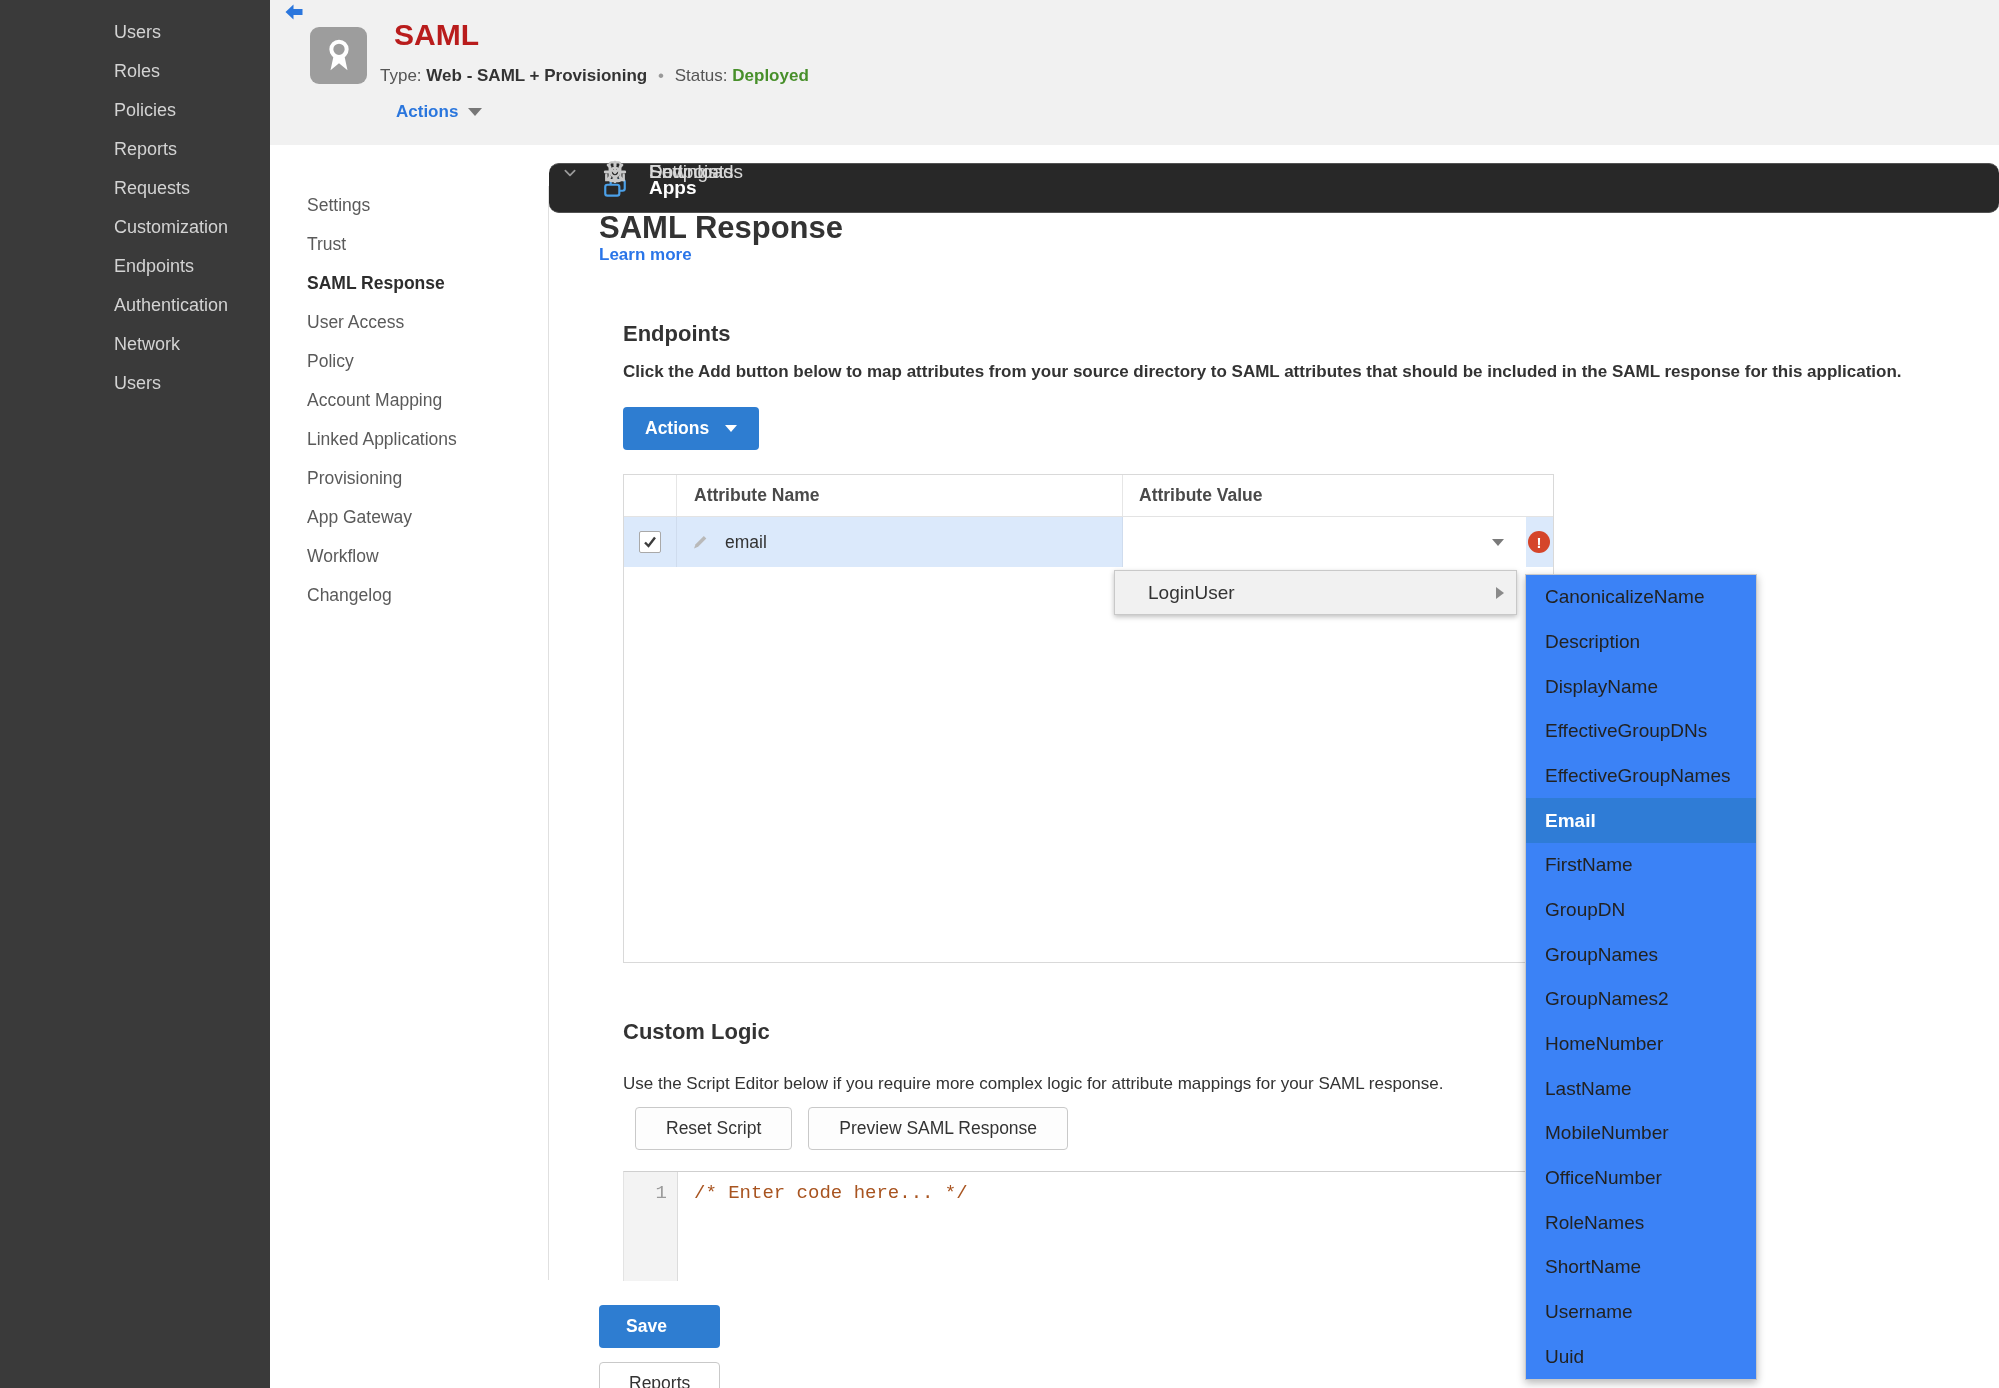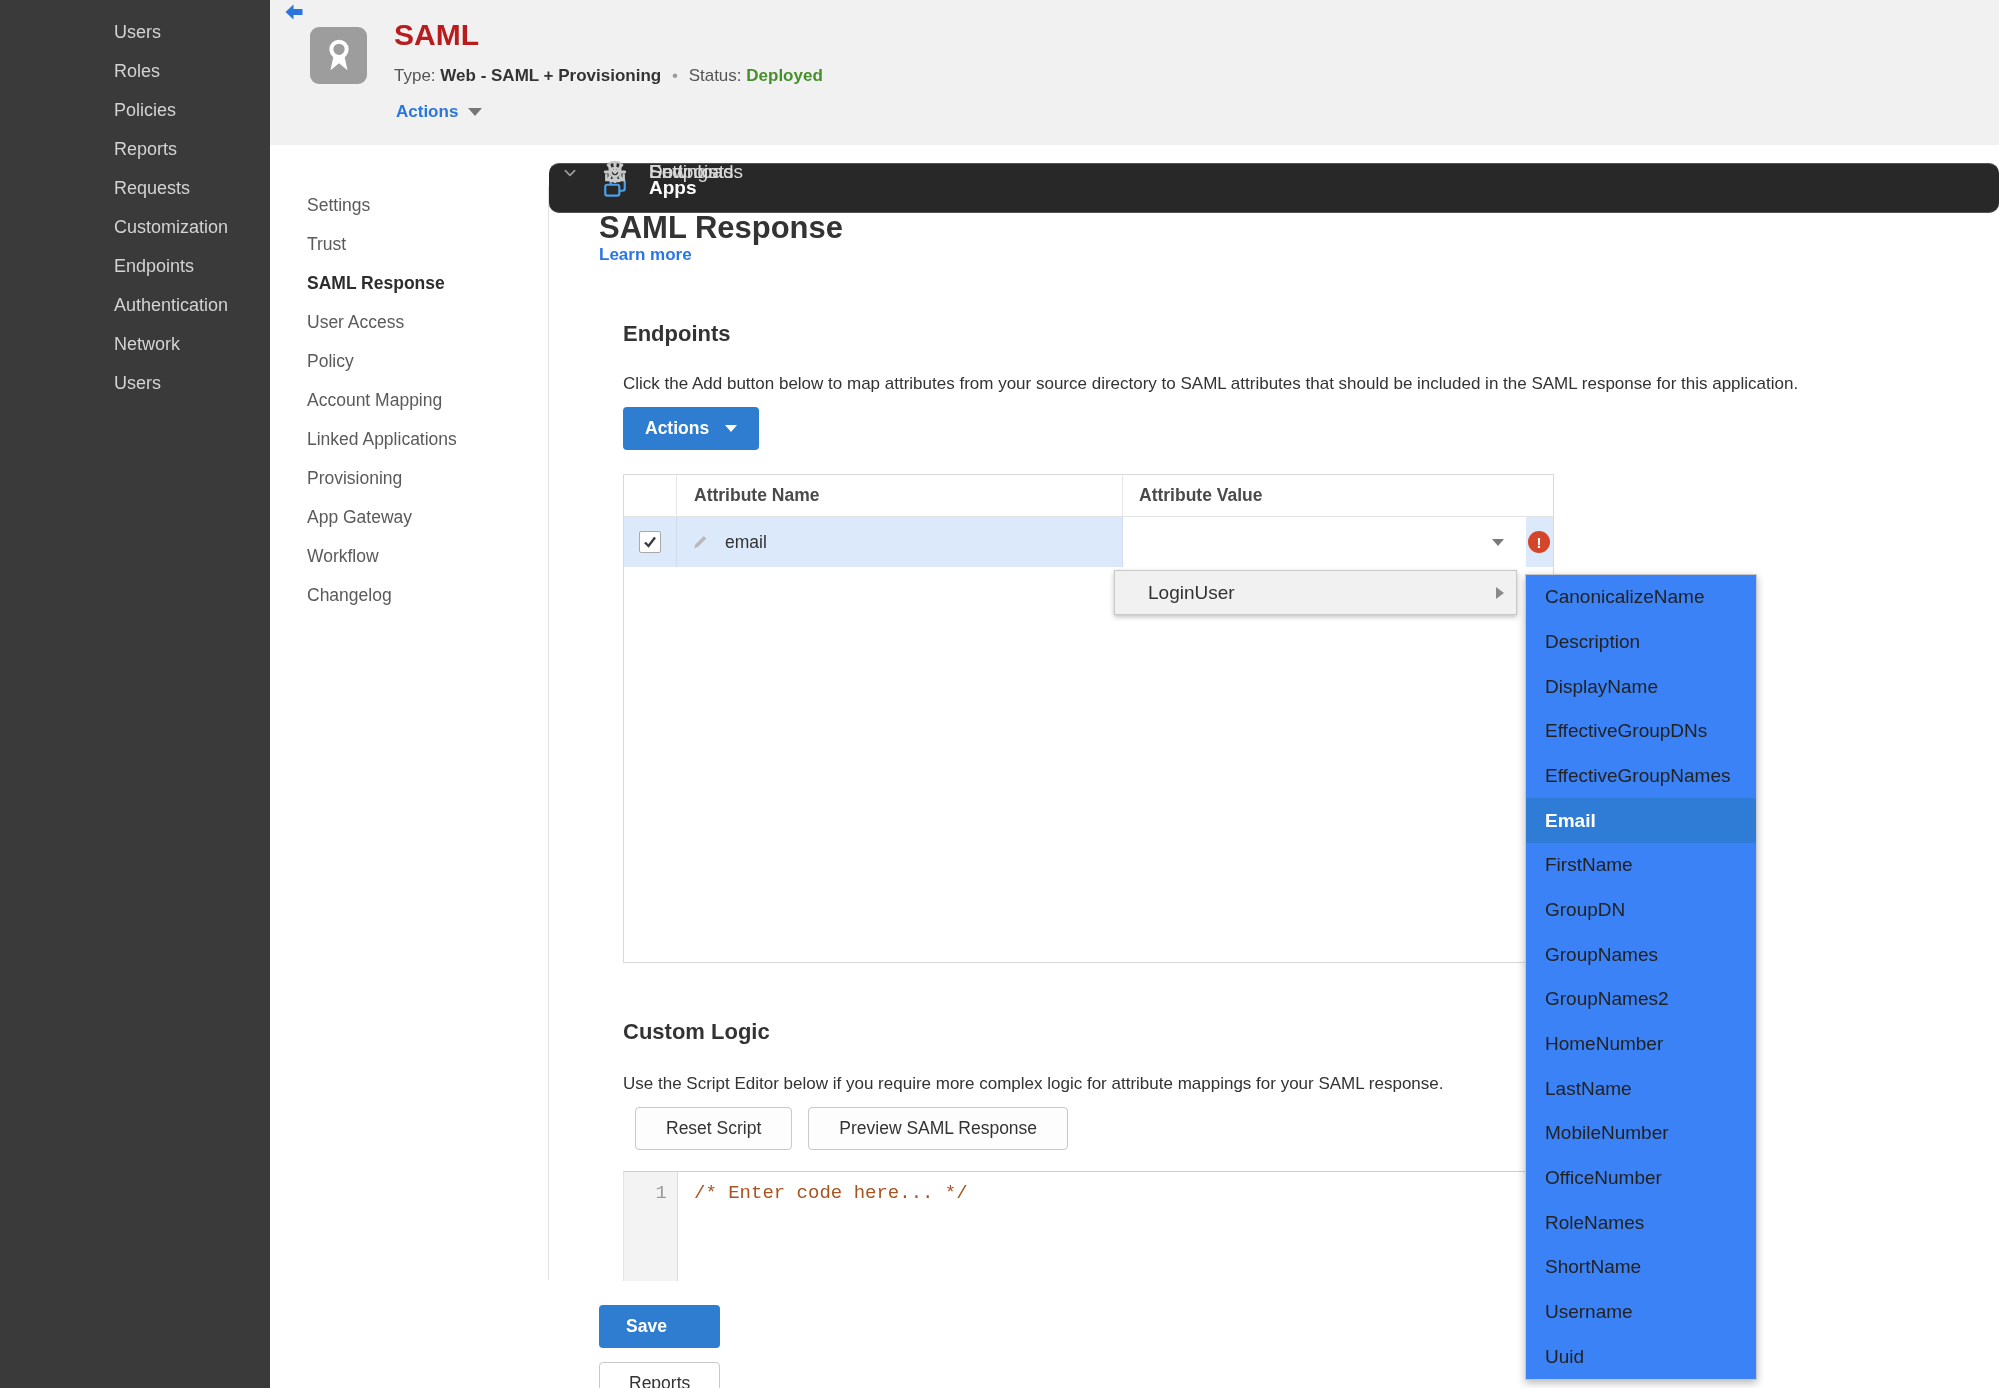"Type: Web - SAML +" .hd-meta { left: 124px -> 110px }
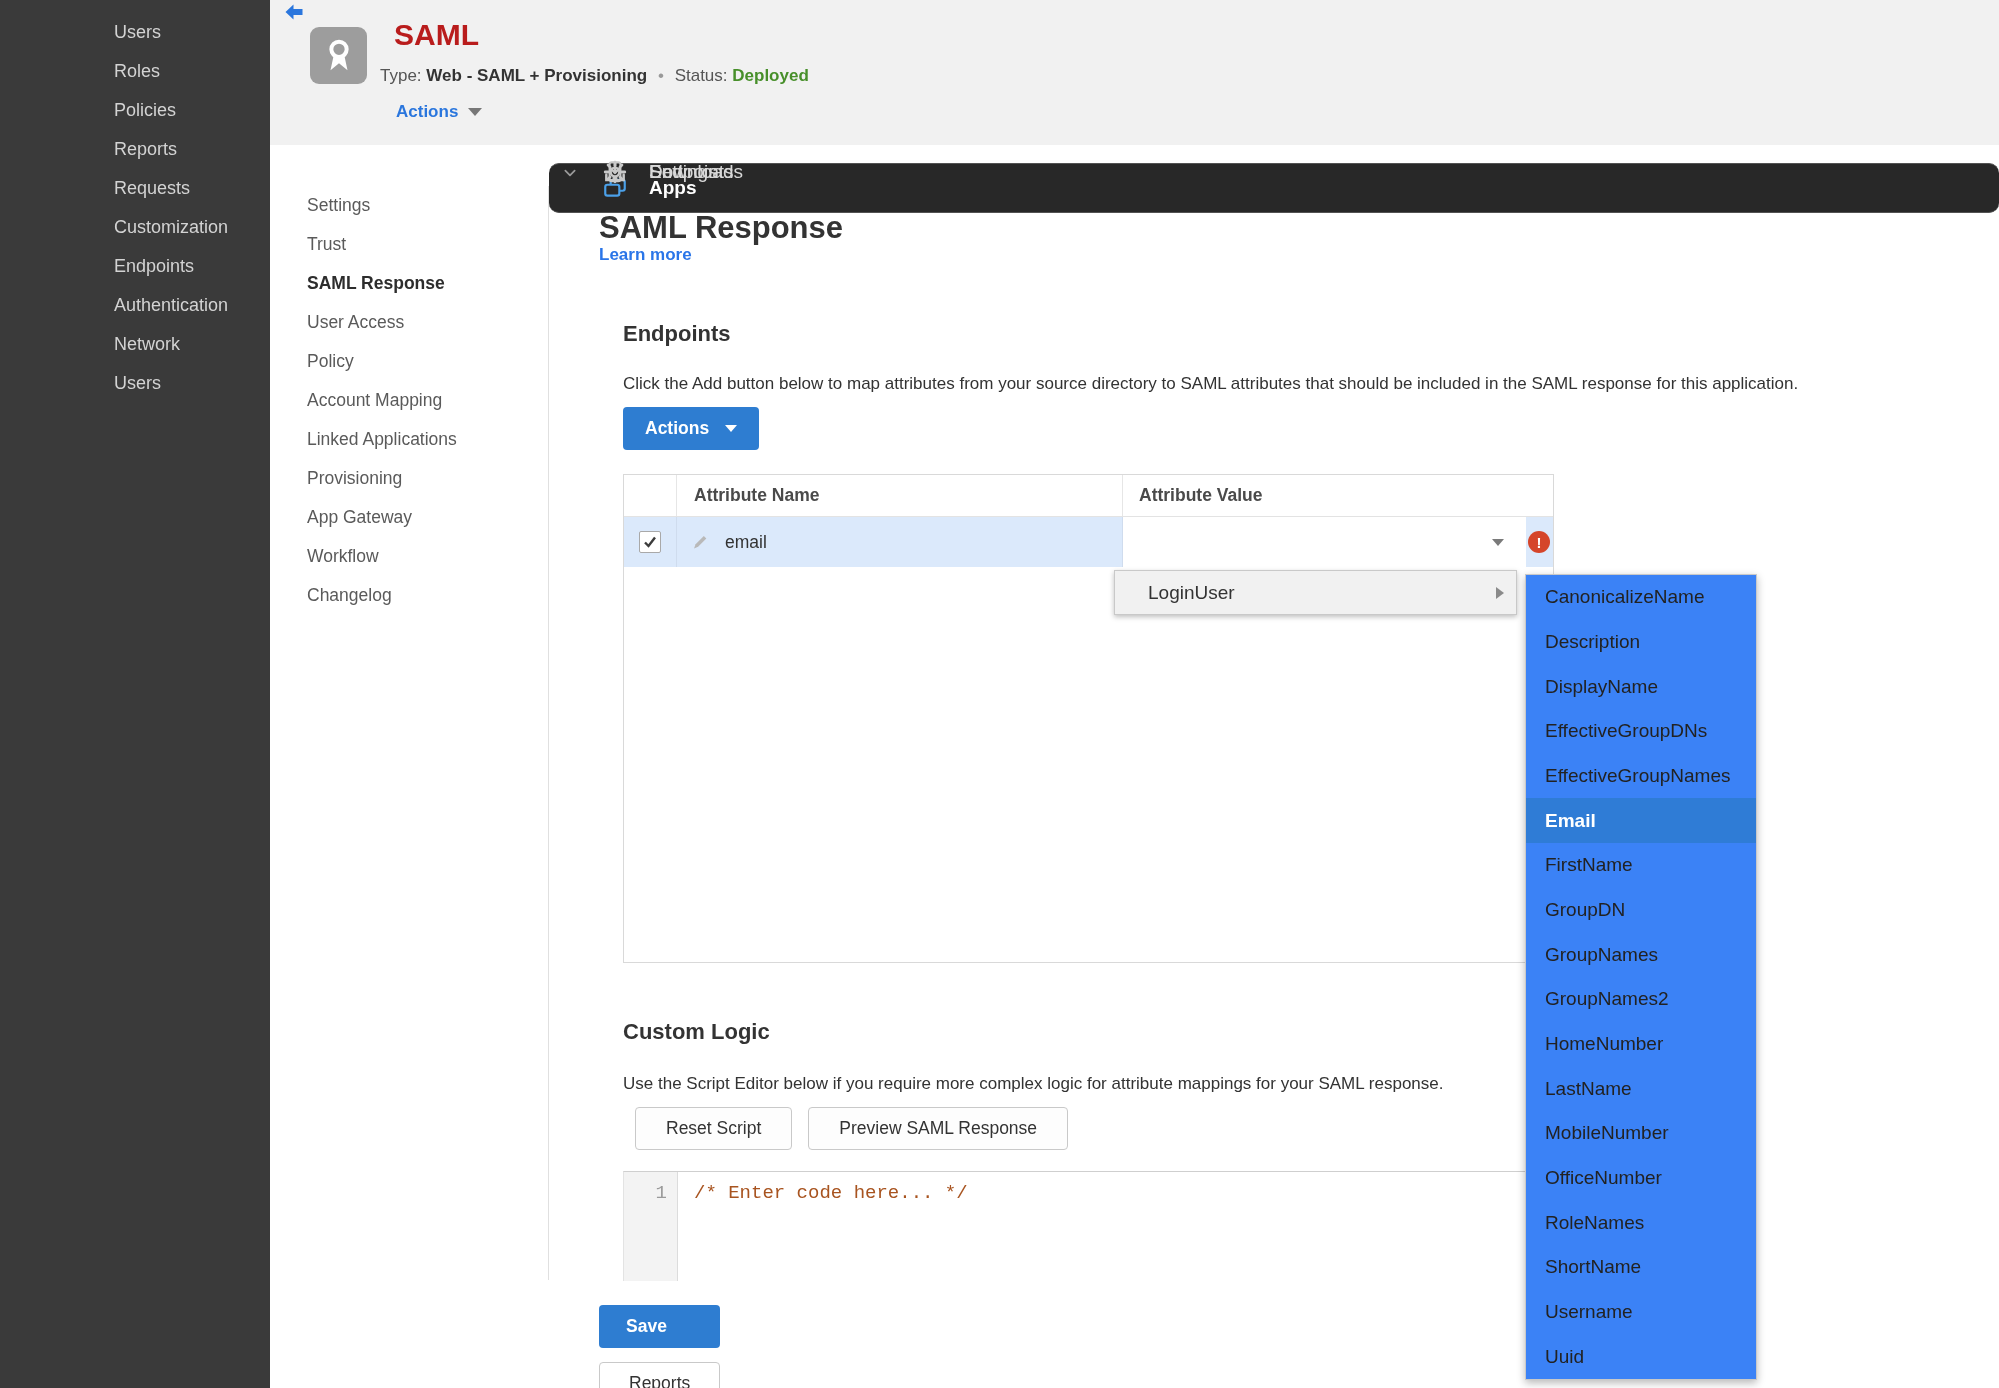"Click the Add button below" .attr-desc { font-weight: none -> bold; top: 212px -> 200px }
